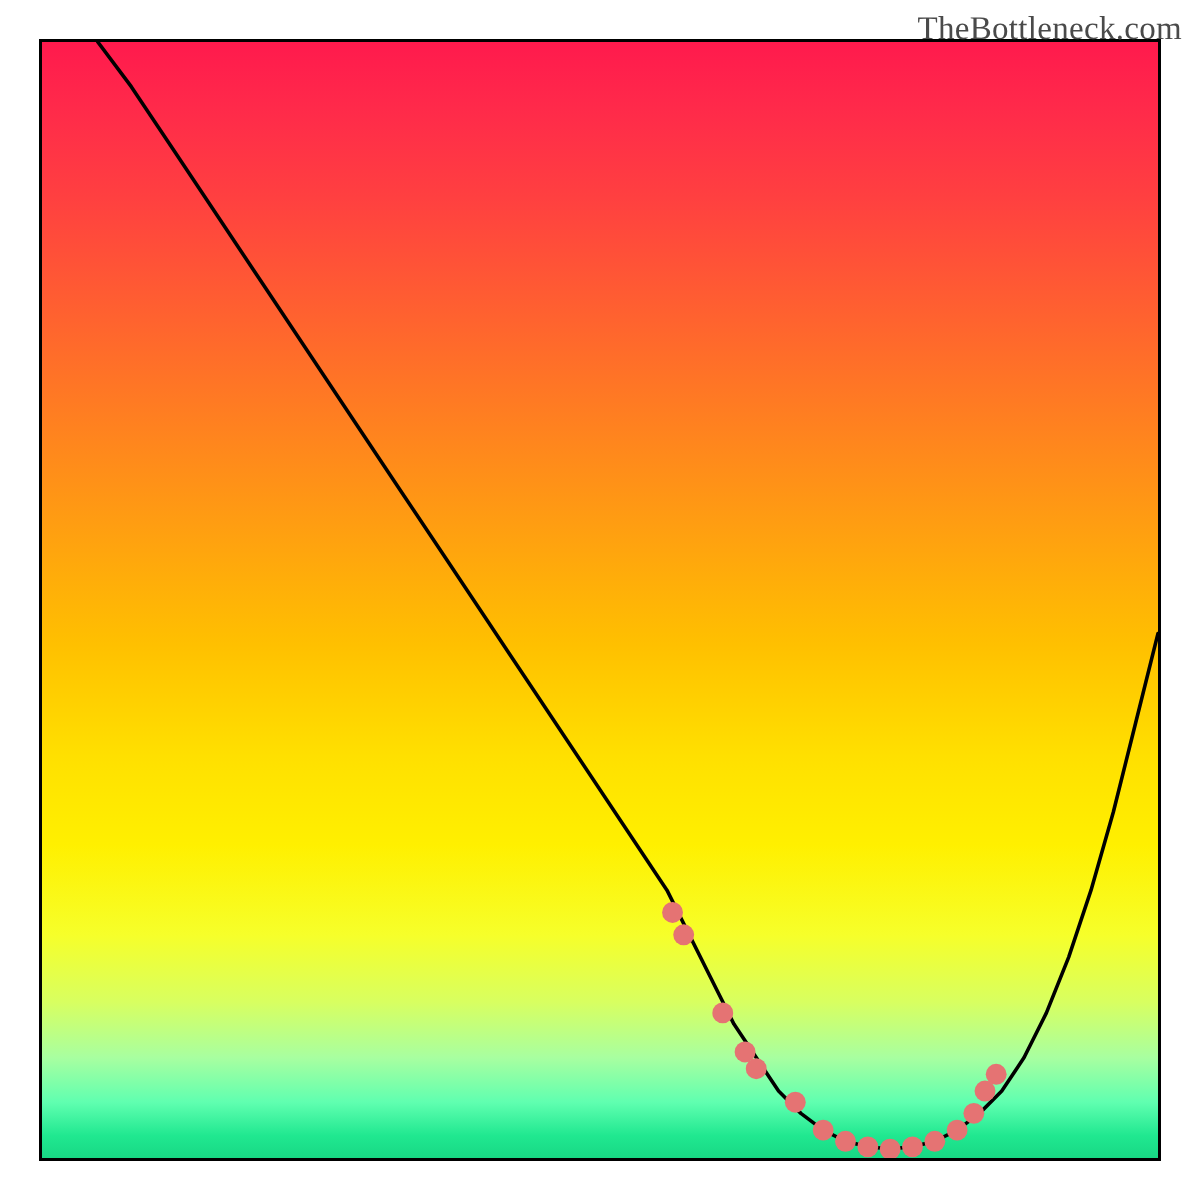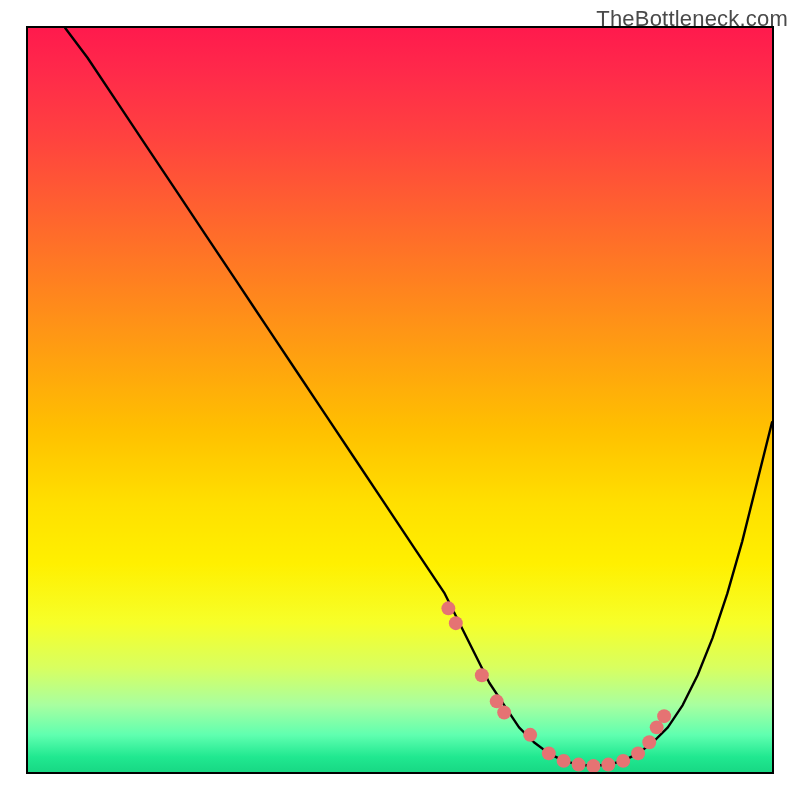"TheBottleneck.com" .container { font-family: none -> Liberation Serif, serif }
